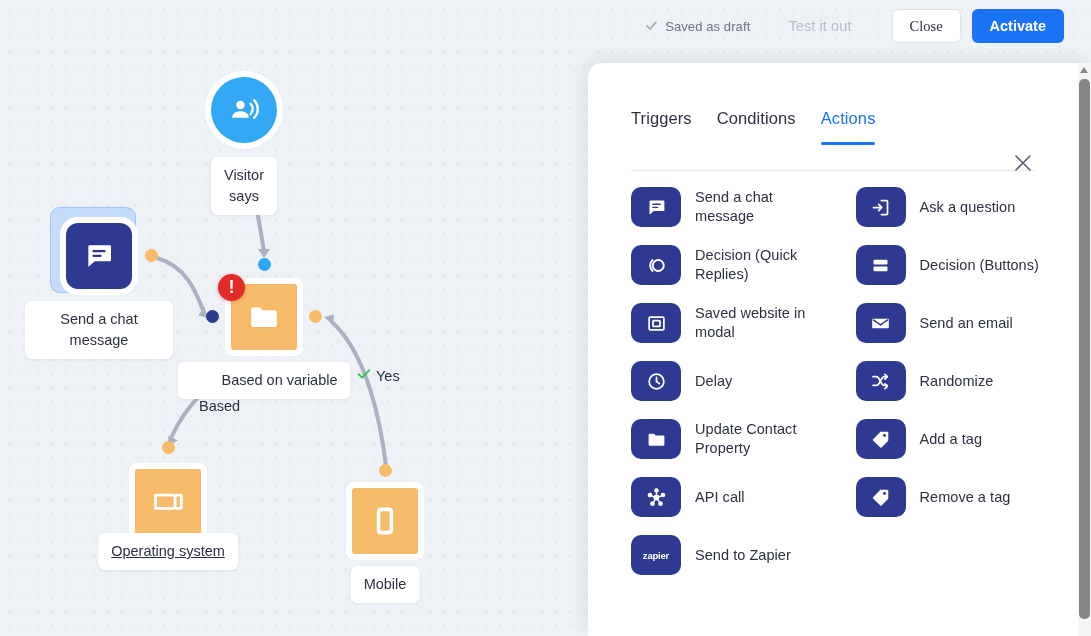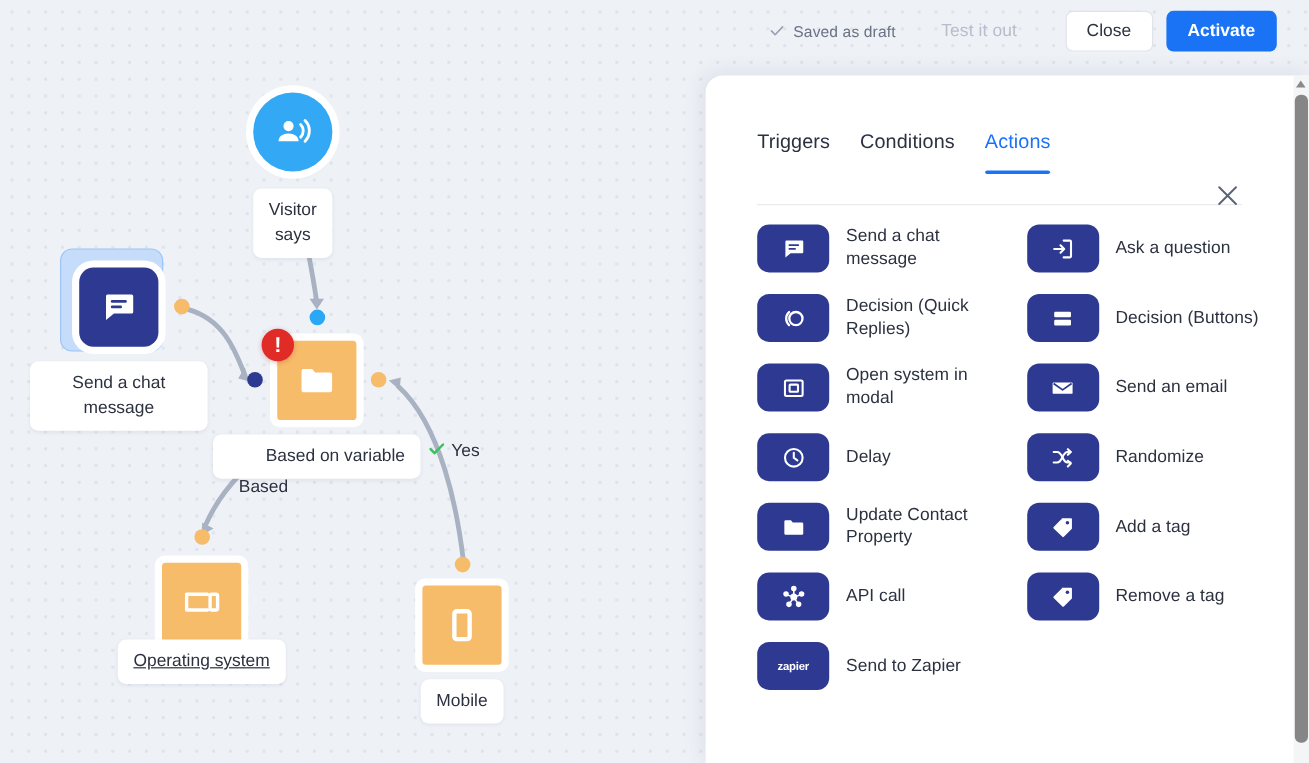"Close" .btn-close { font-family: Liberation Sans, sans-serif -> Liberation Serif, serif }
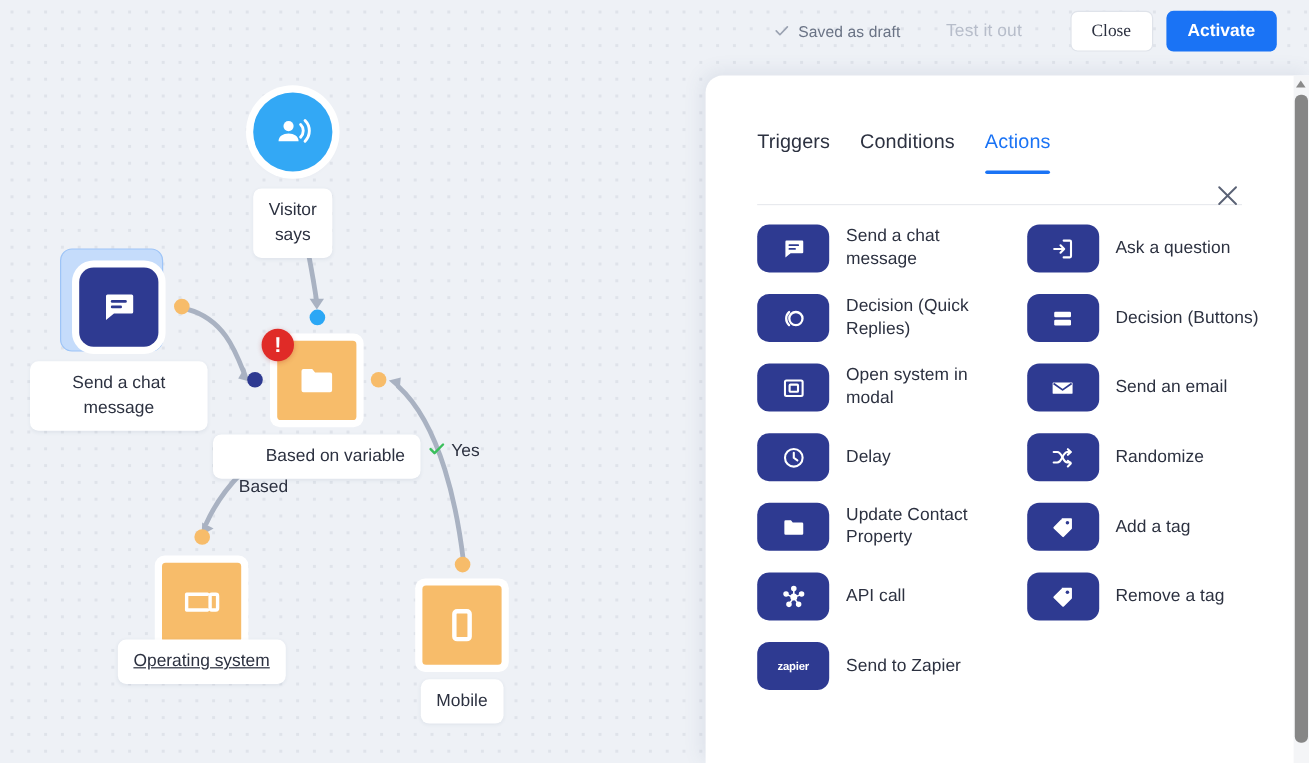"Open system in modal" div.action-label { text: Open system -> Saved website }
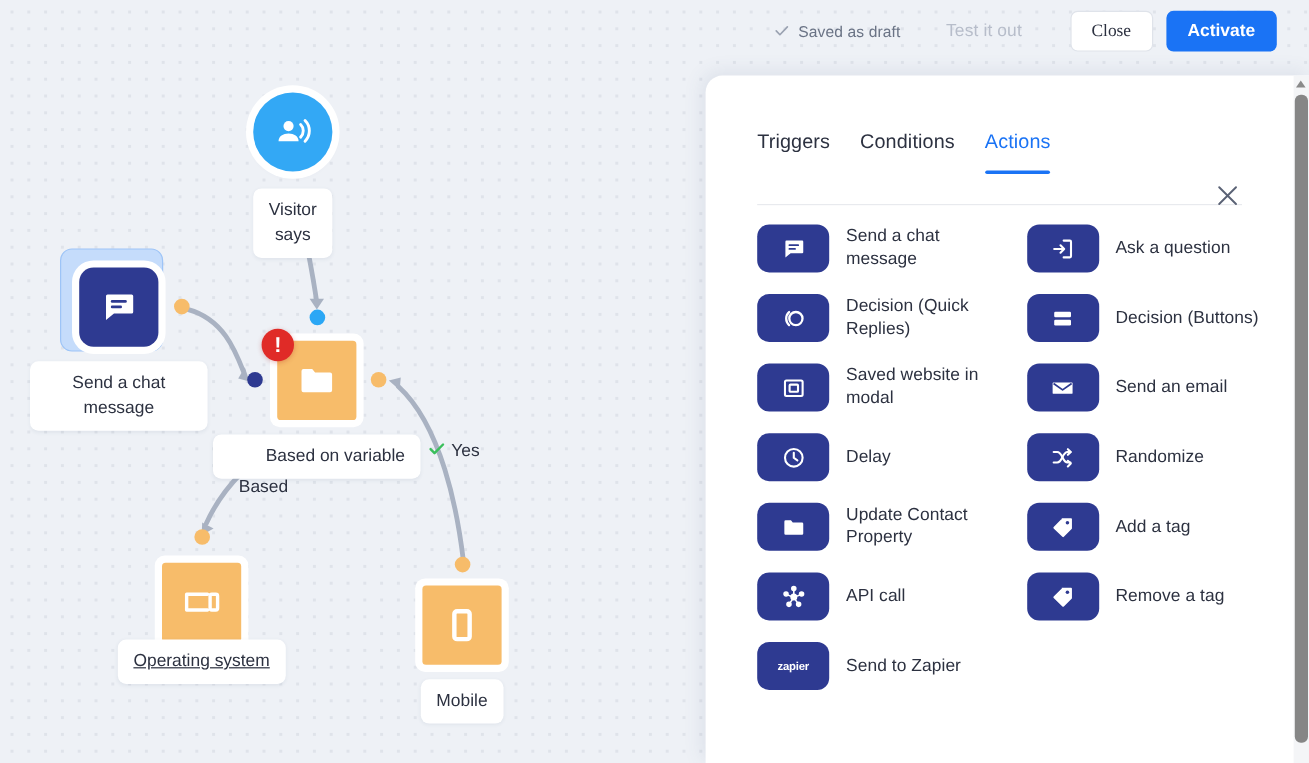"zapier" .action-icon { width: 60px -> 50px }
